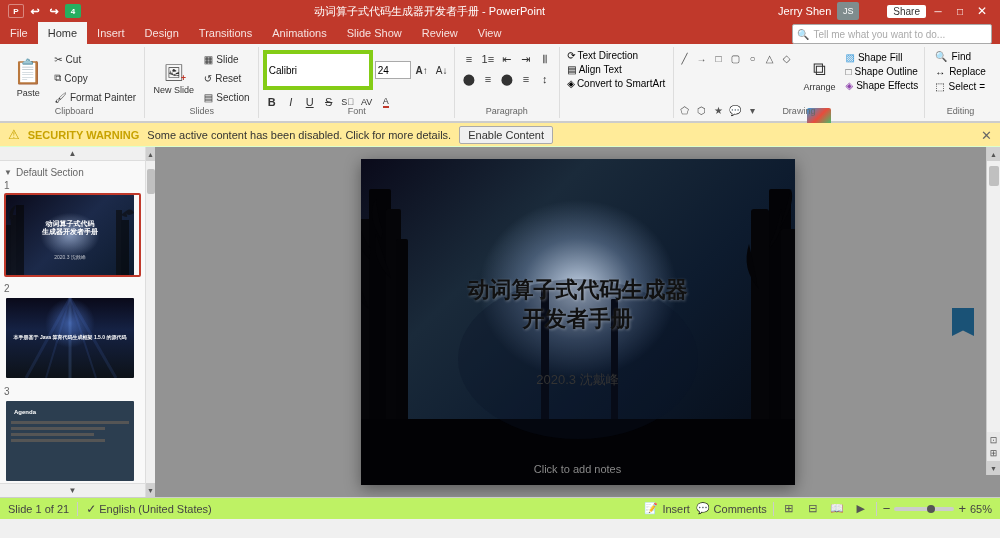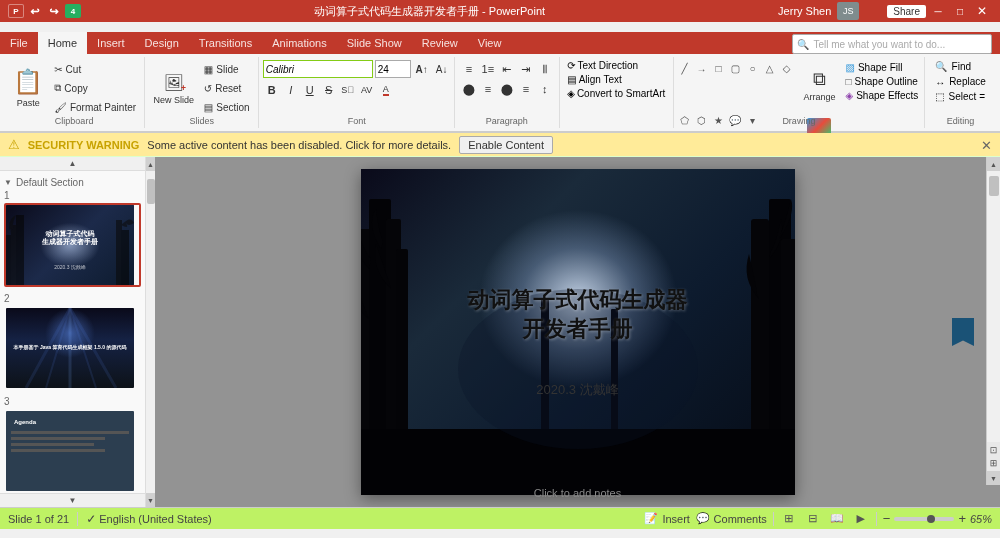"File" .ribbon-tabs { margin-top: 10px -> none }
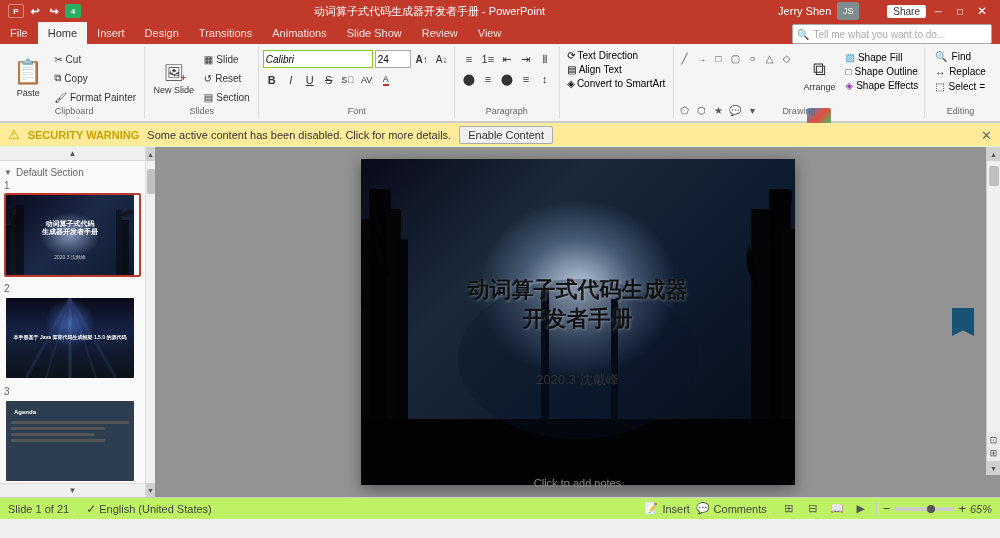"Calibri" .font-select { border: 1px solid #84cc16 -> 4px solid #84cc16; font-style: italic -> none; padding: 0 2px -> 16px 2px }
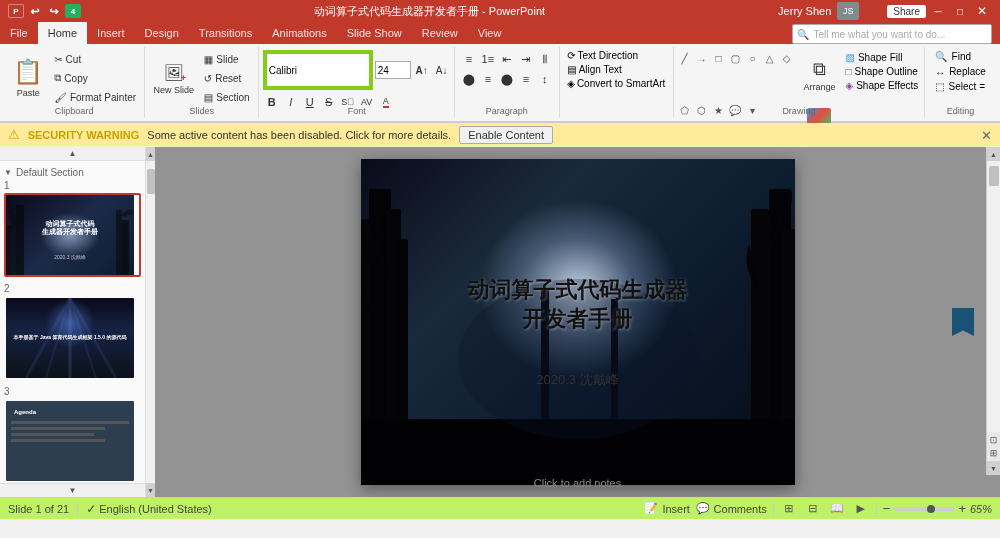"Click to add notes" div.click-to-add { bottom: 8px -> 22px }
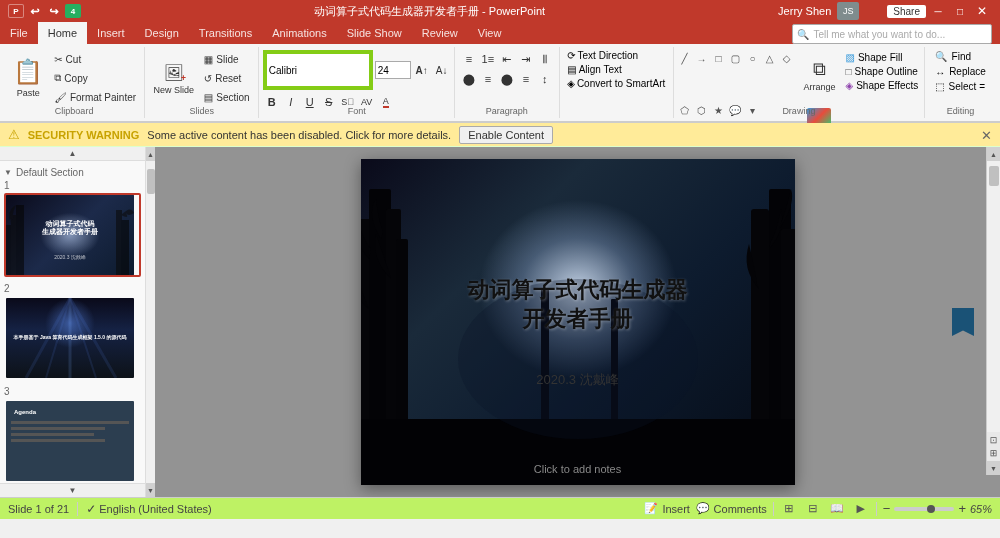"65%" span { font-style: italic -> none }
